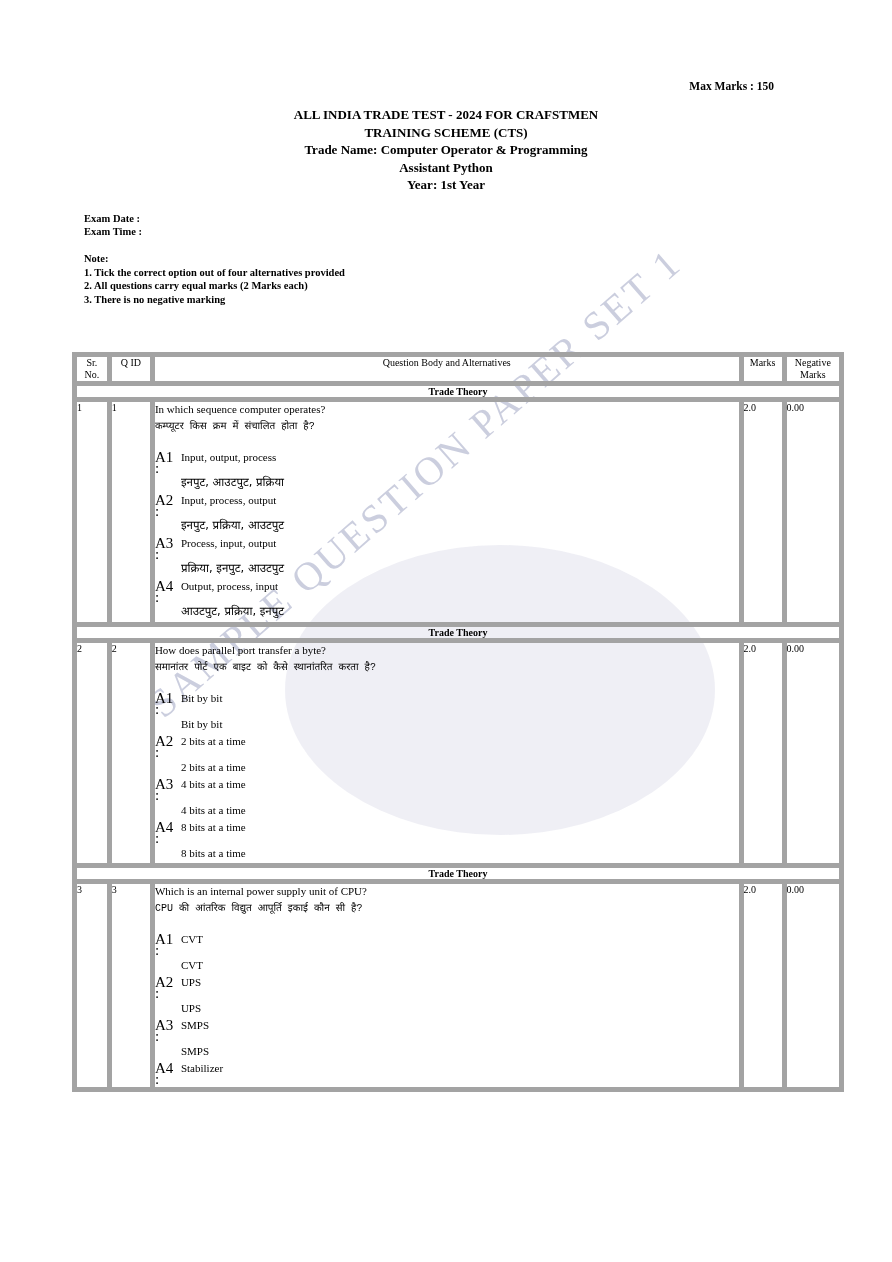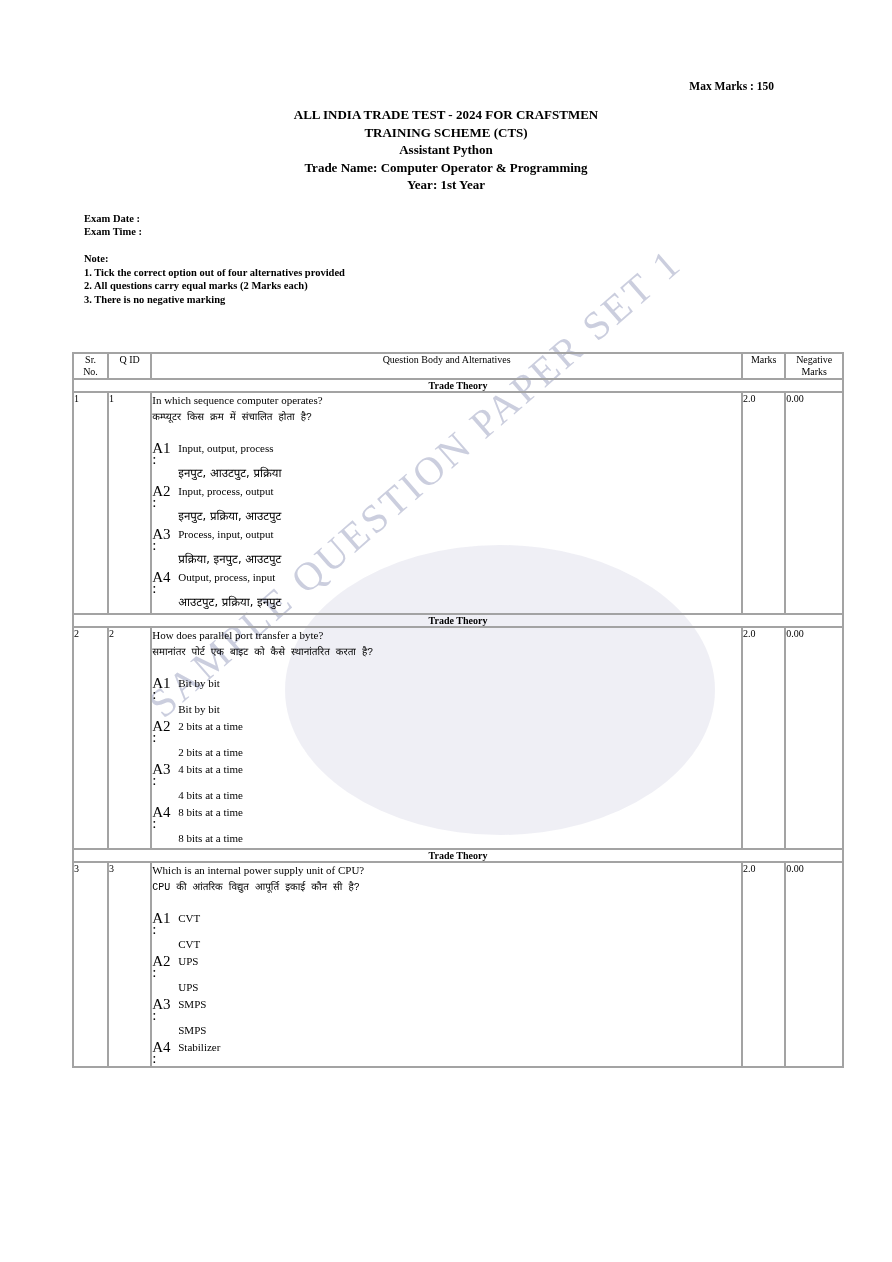"Assistant Python" div { order: before "Trade Name: Computer Operator &" -> after "Trade Name: Computer Operator &" }
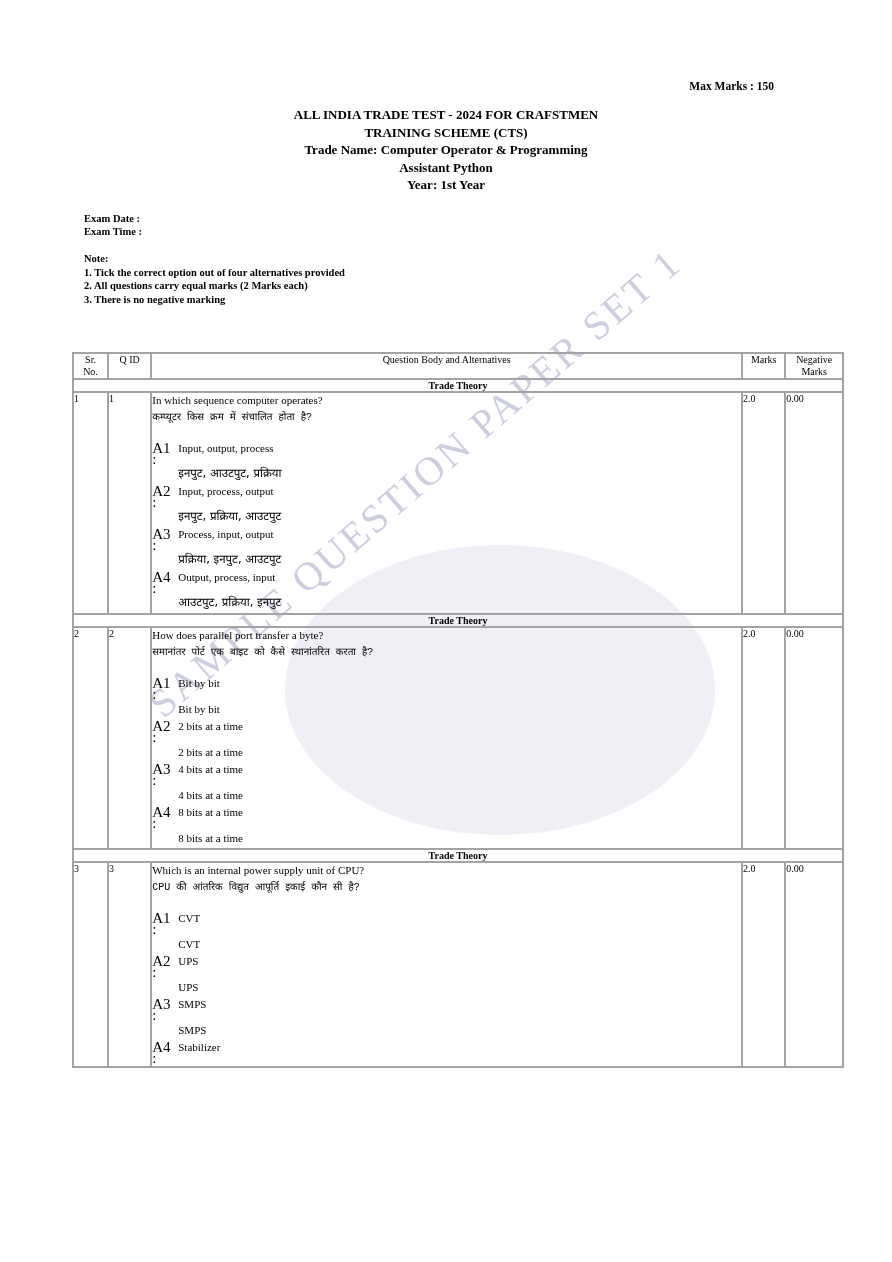"Sr." table.qtable td, table.qtable th { border: 2px solid #a3a3a3 -> 5px solid #a3a3a3 }
